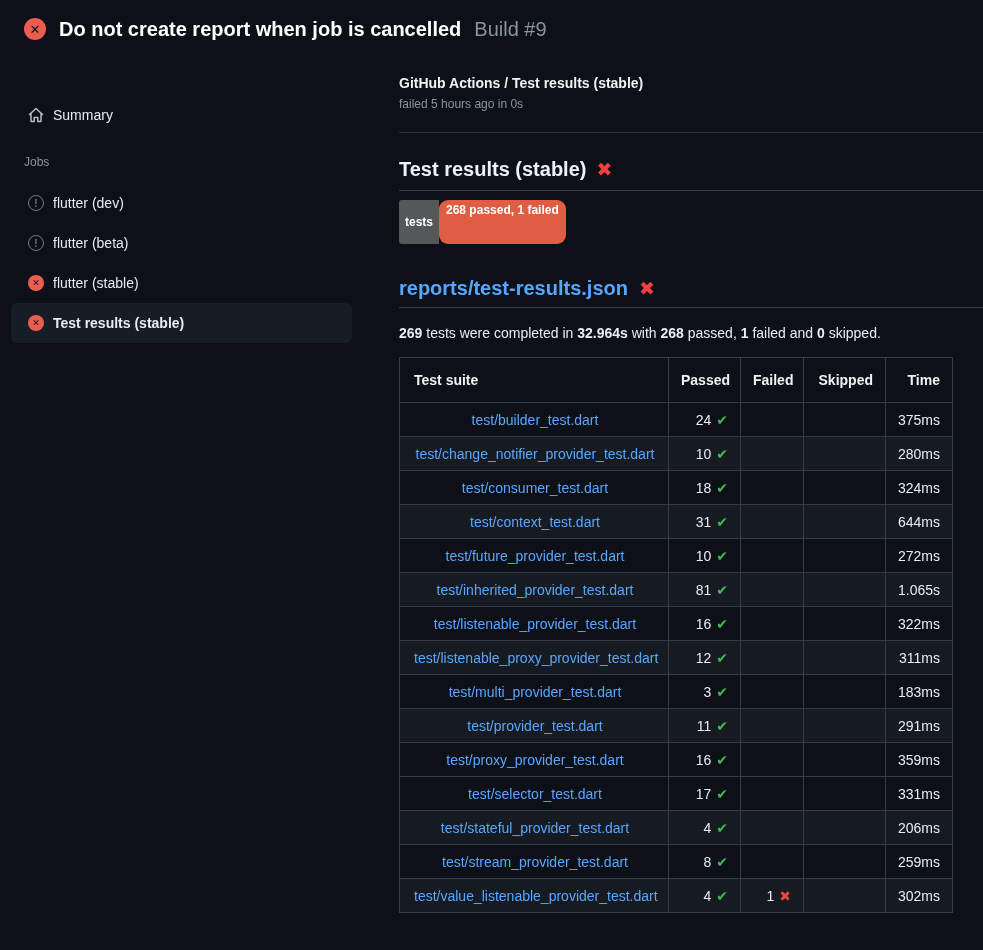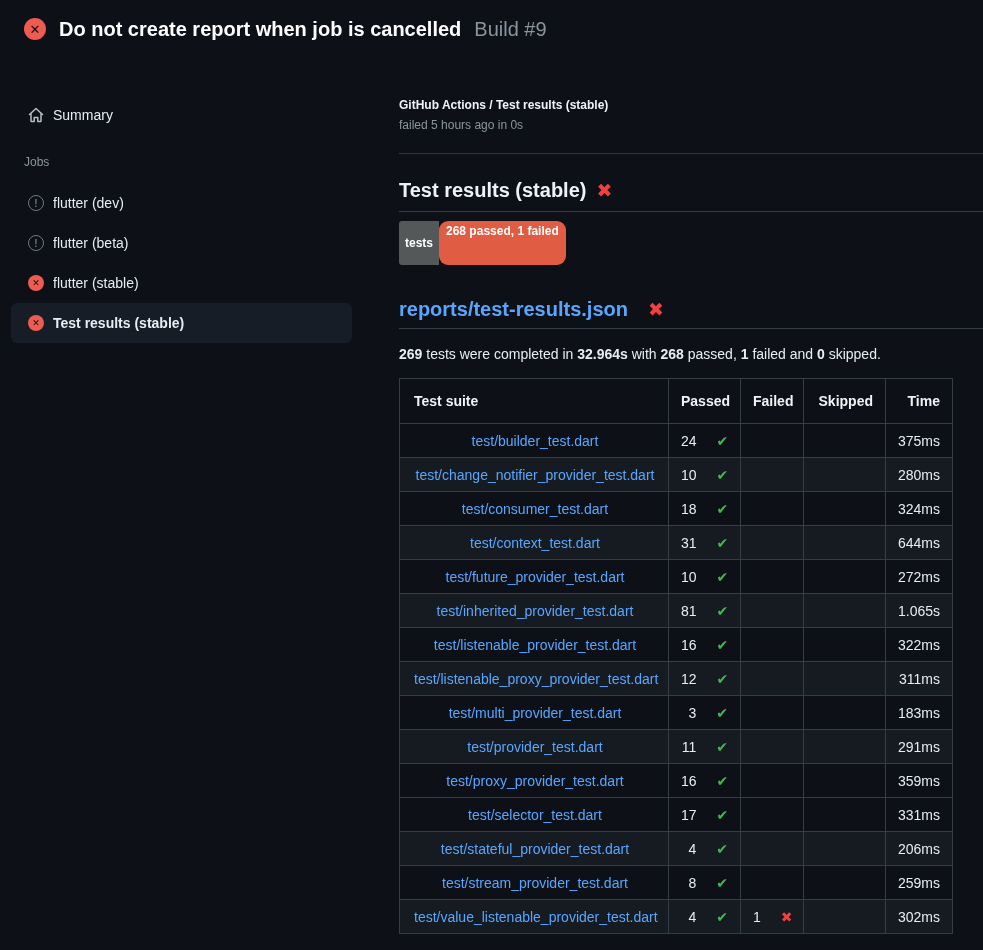"GitHub Actions / Test results" .breadcrumb { font-size: 12px -> 14px; margin-top: 42px -> 19px }
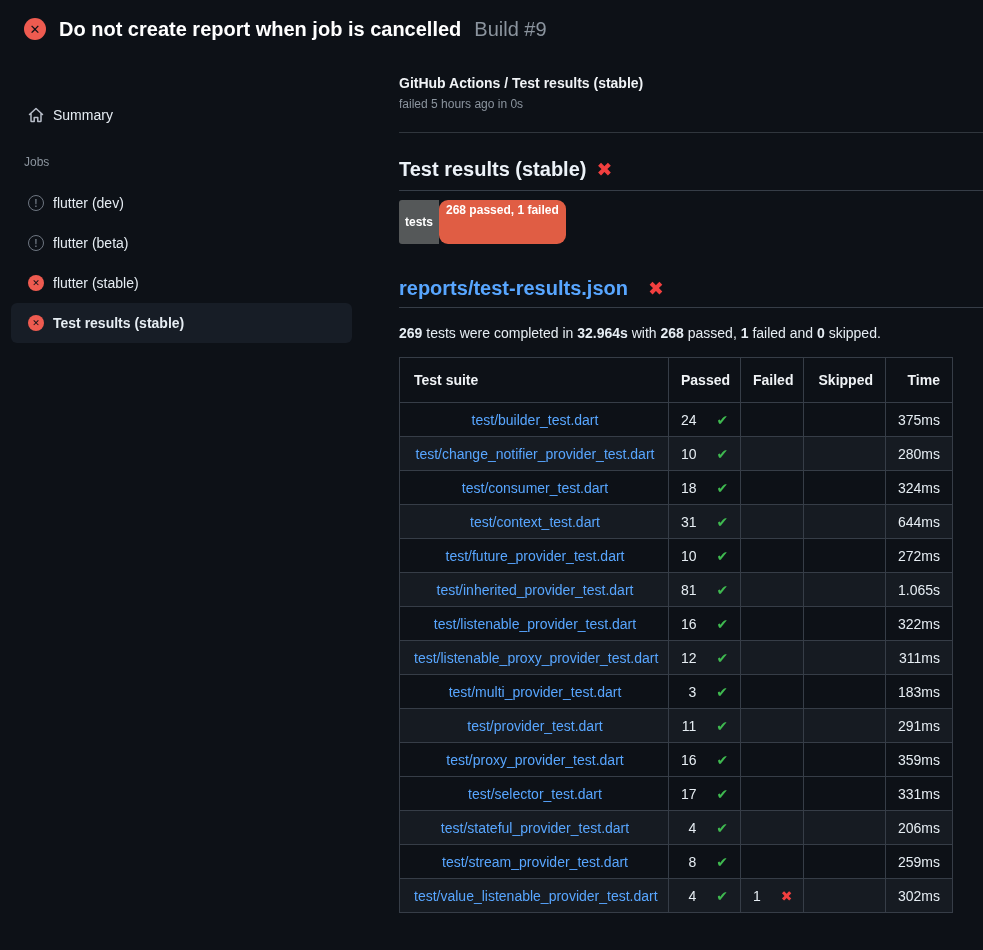"reports/test-results.json" .report-title { gap: 20px -> 11px }
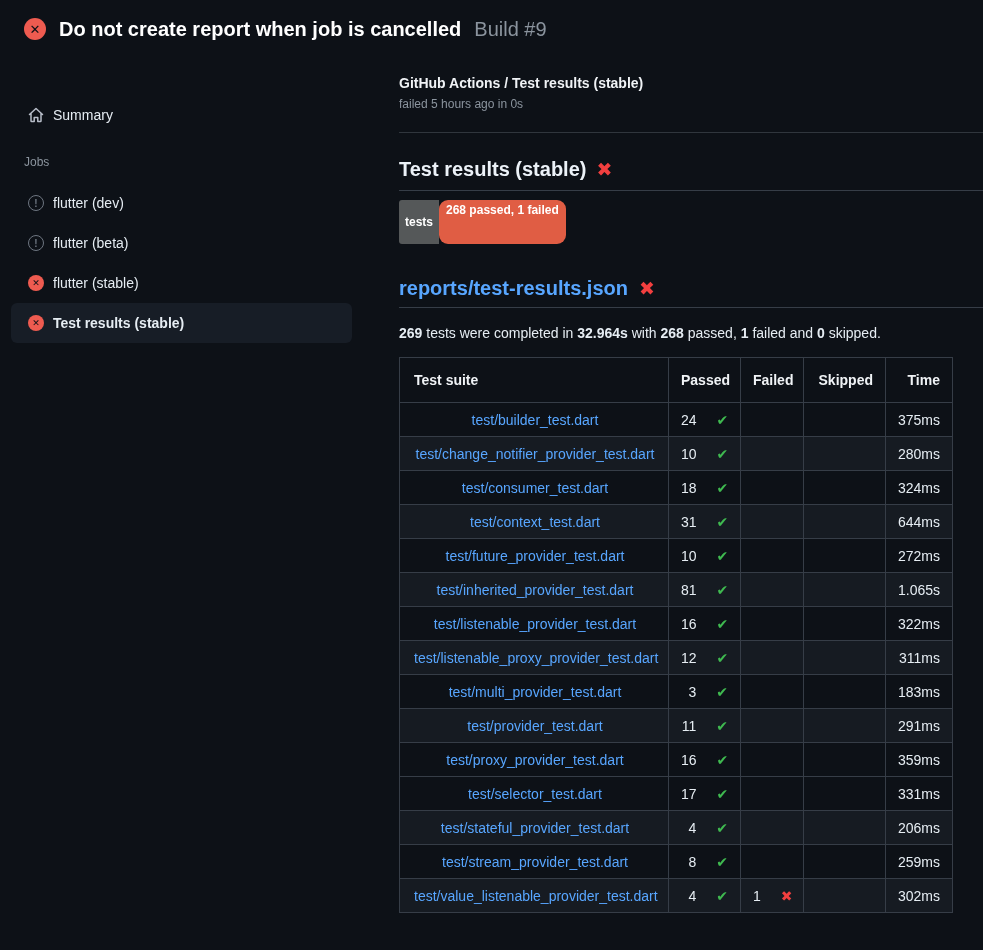"24" .num-cell { gap: 20px -> 5px }
